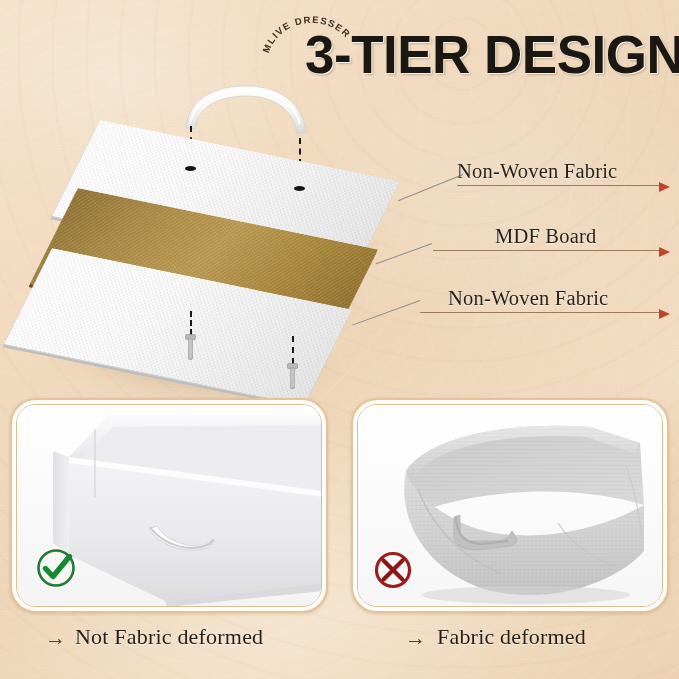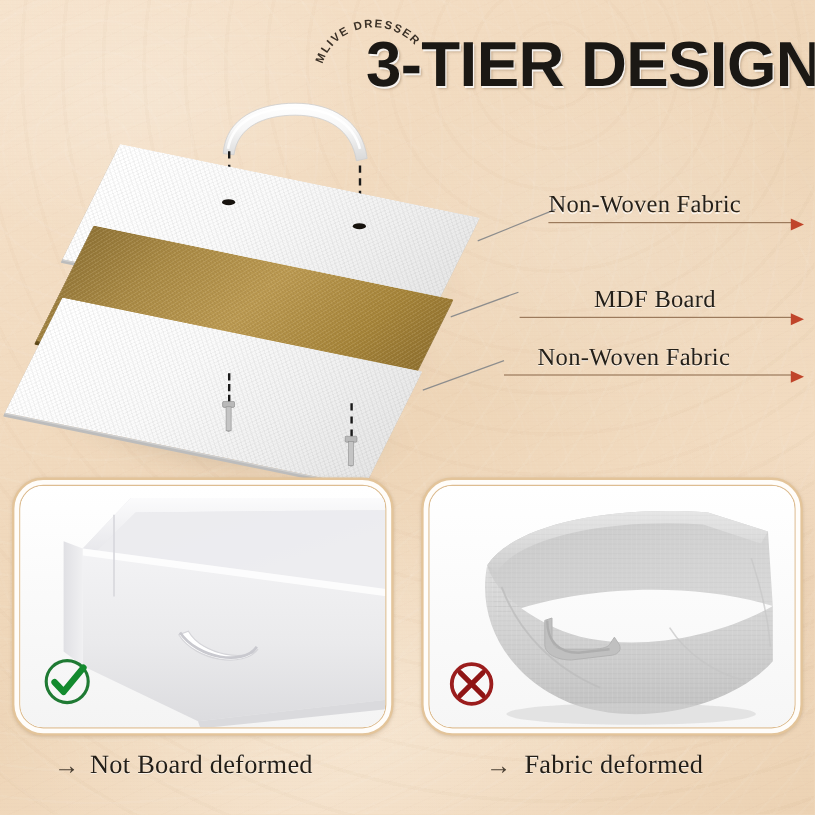"MDF Board" div.callout { top: 229px -> 215px }
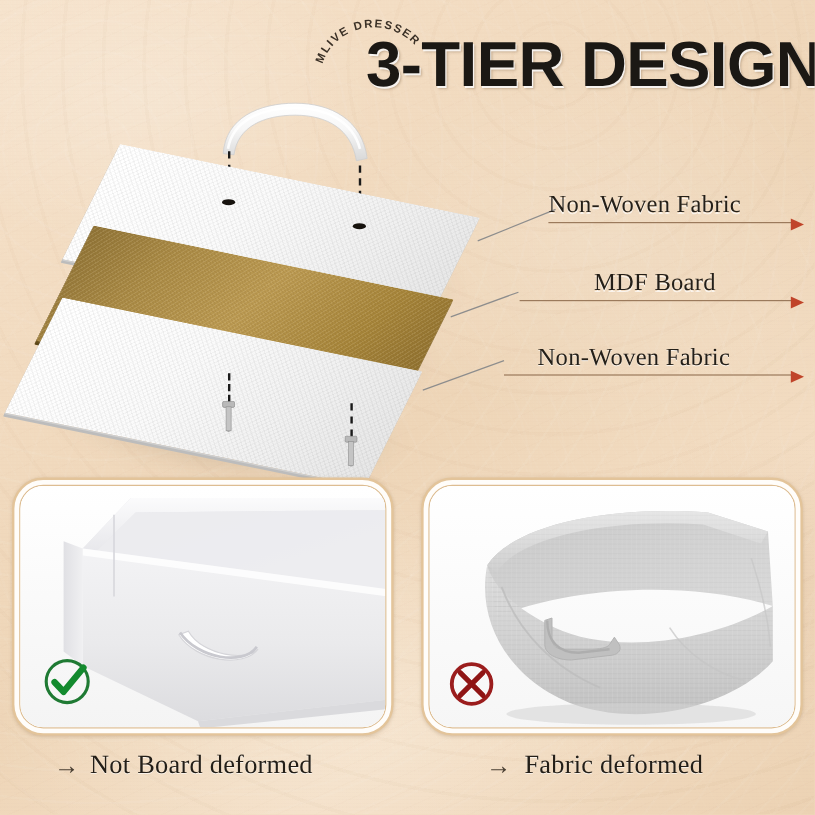"Not Board deformed" div.caption { text: Board -> Fabric }
